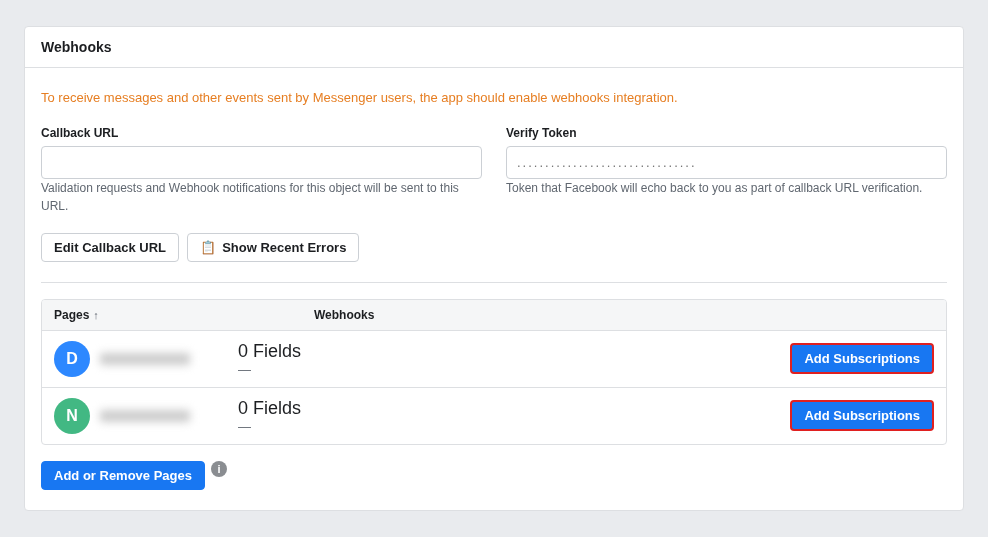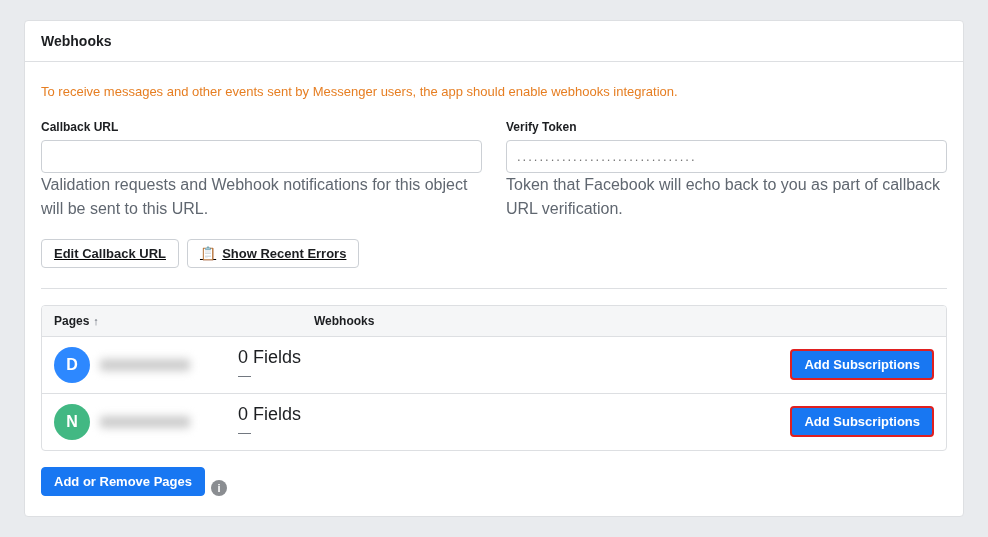"Validation requests and Webhook" .helper-text { font-size: 16px -> 12px }
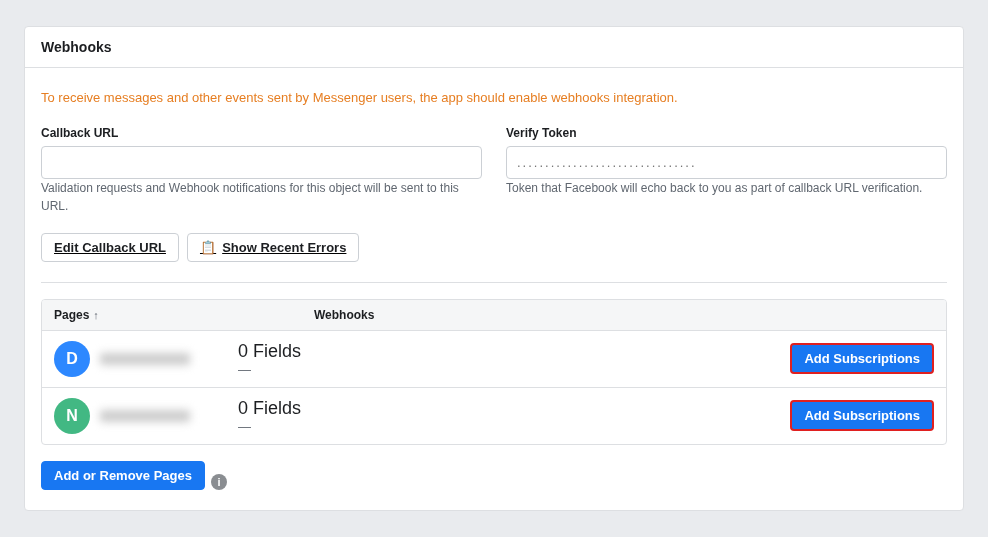"Edit Callback URL" .btn-group { text-decoration: underline -> none }
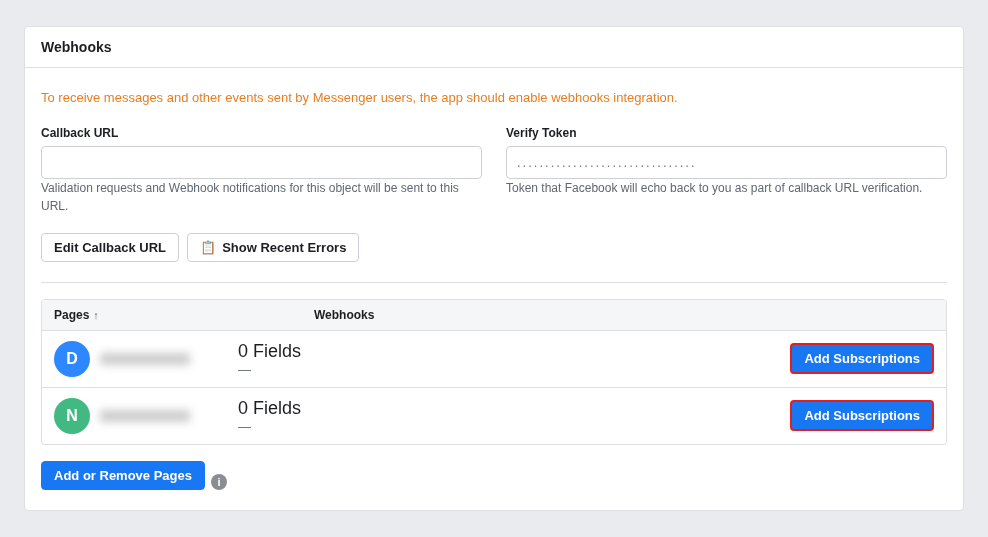"Add or Remove Pages" .bottom-actions { align-items: flex-end -> flex-start }
